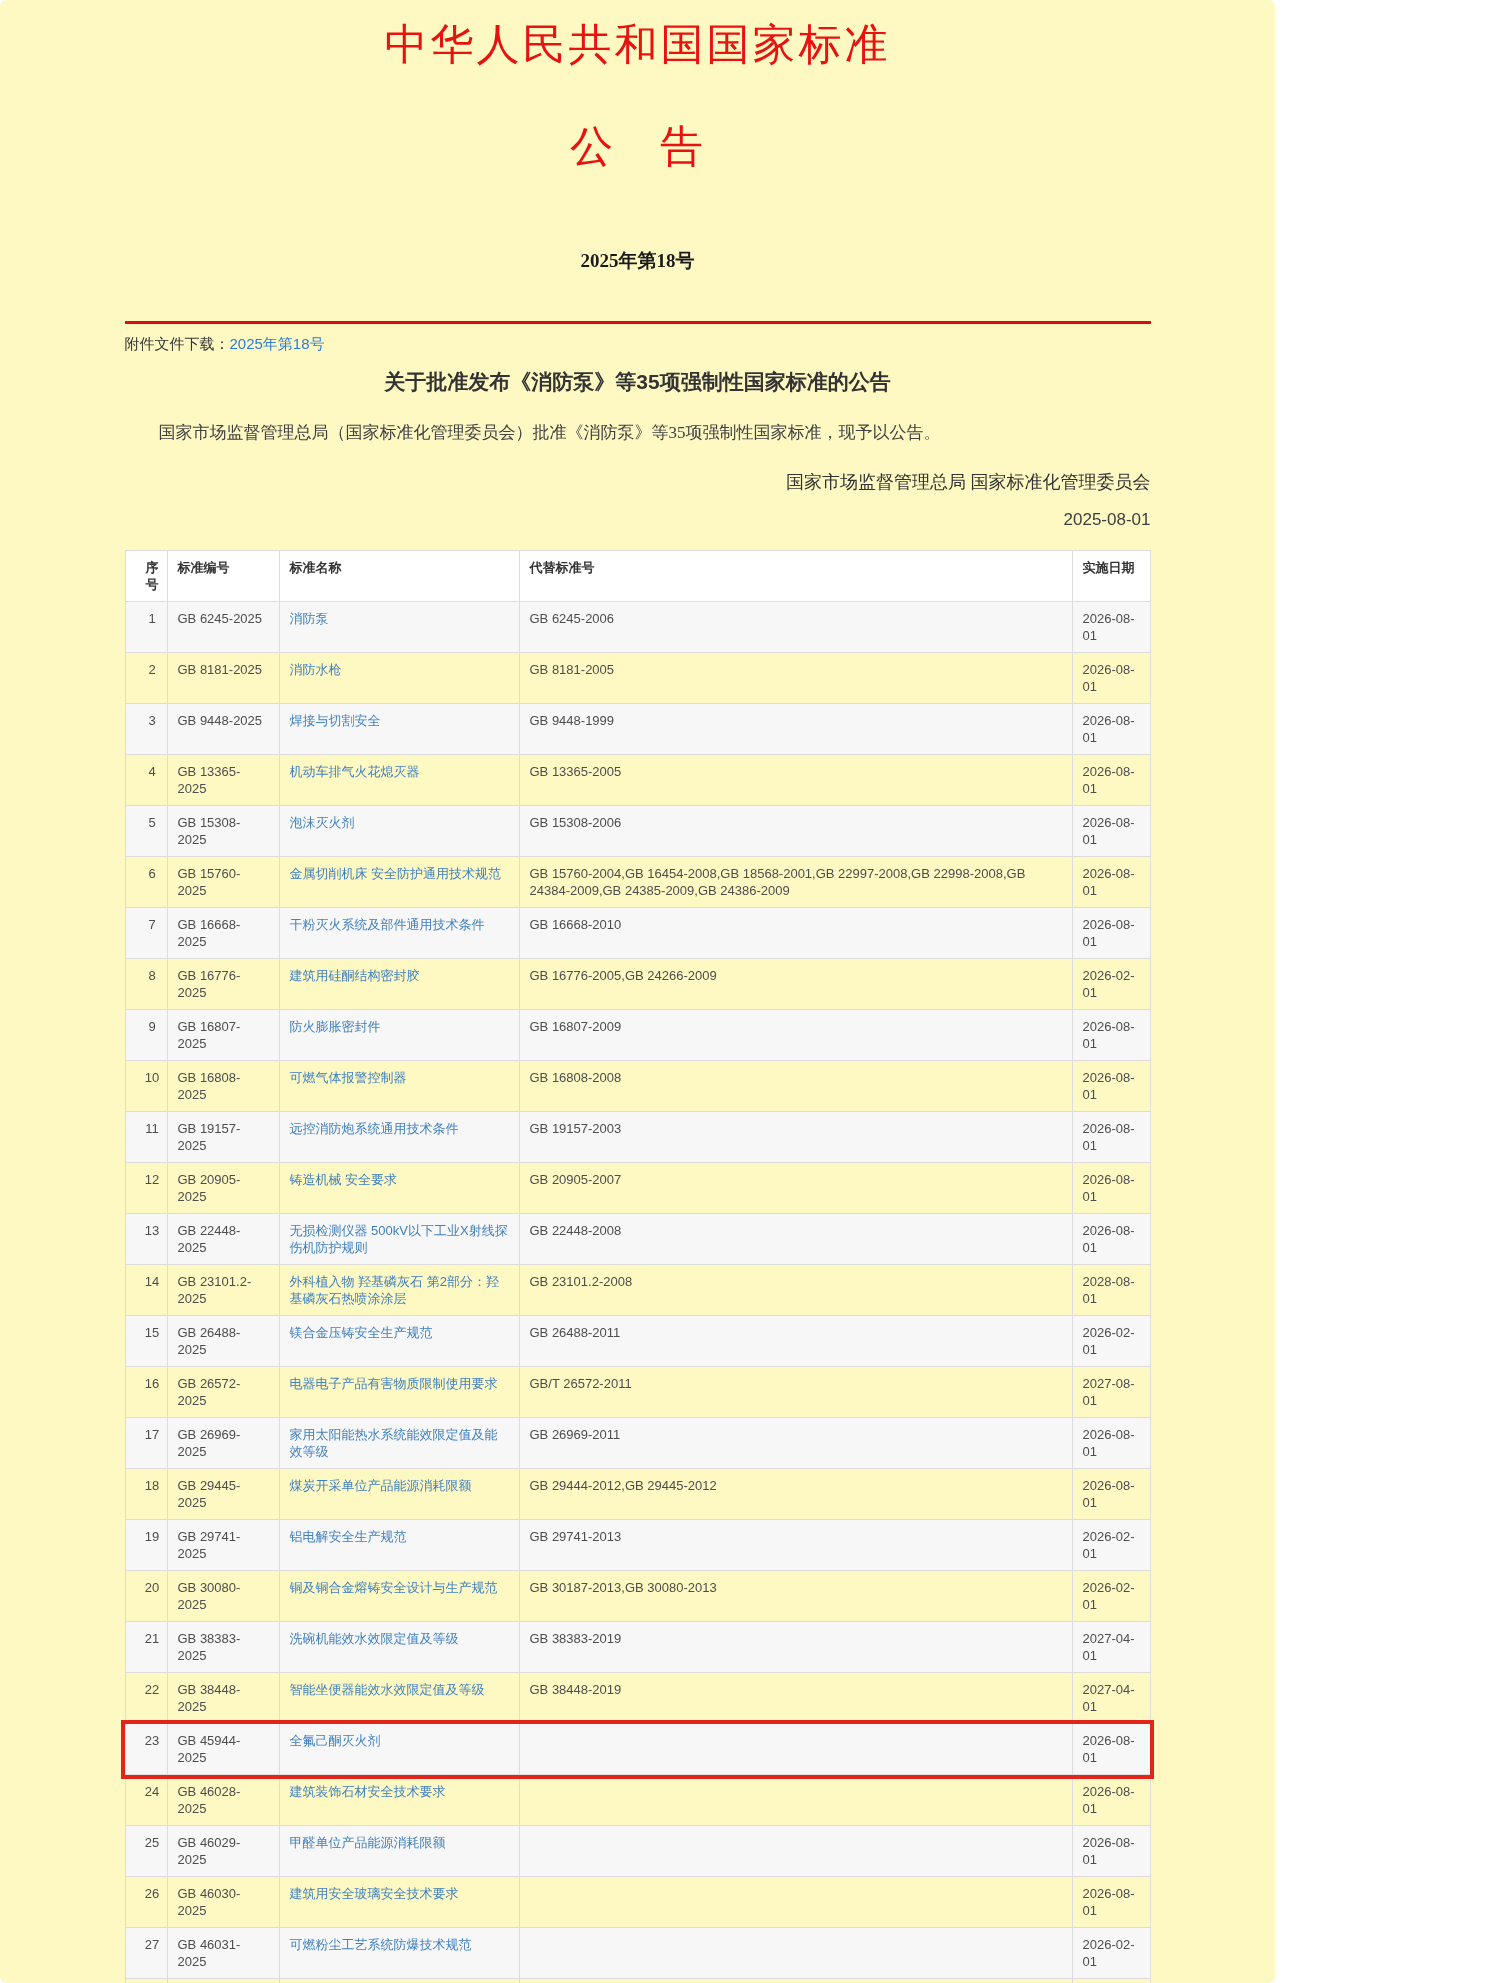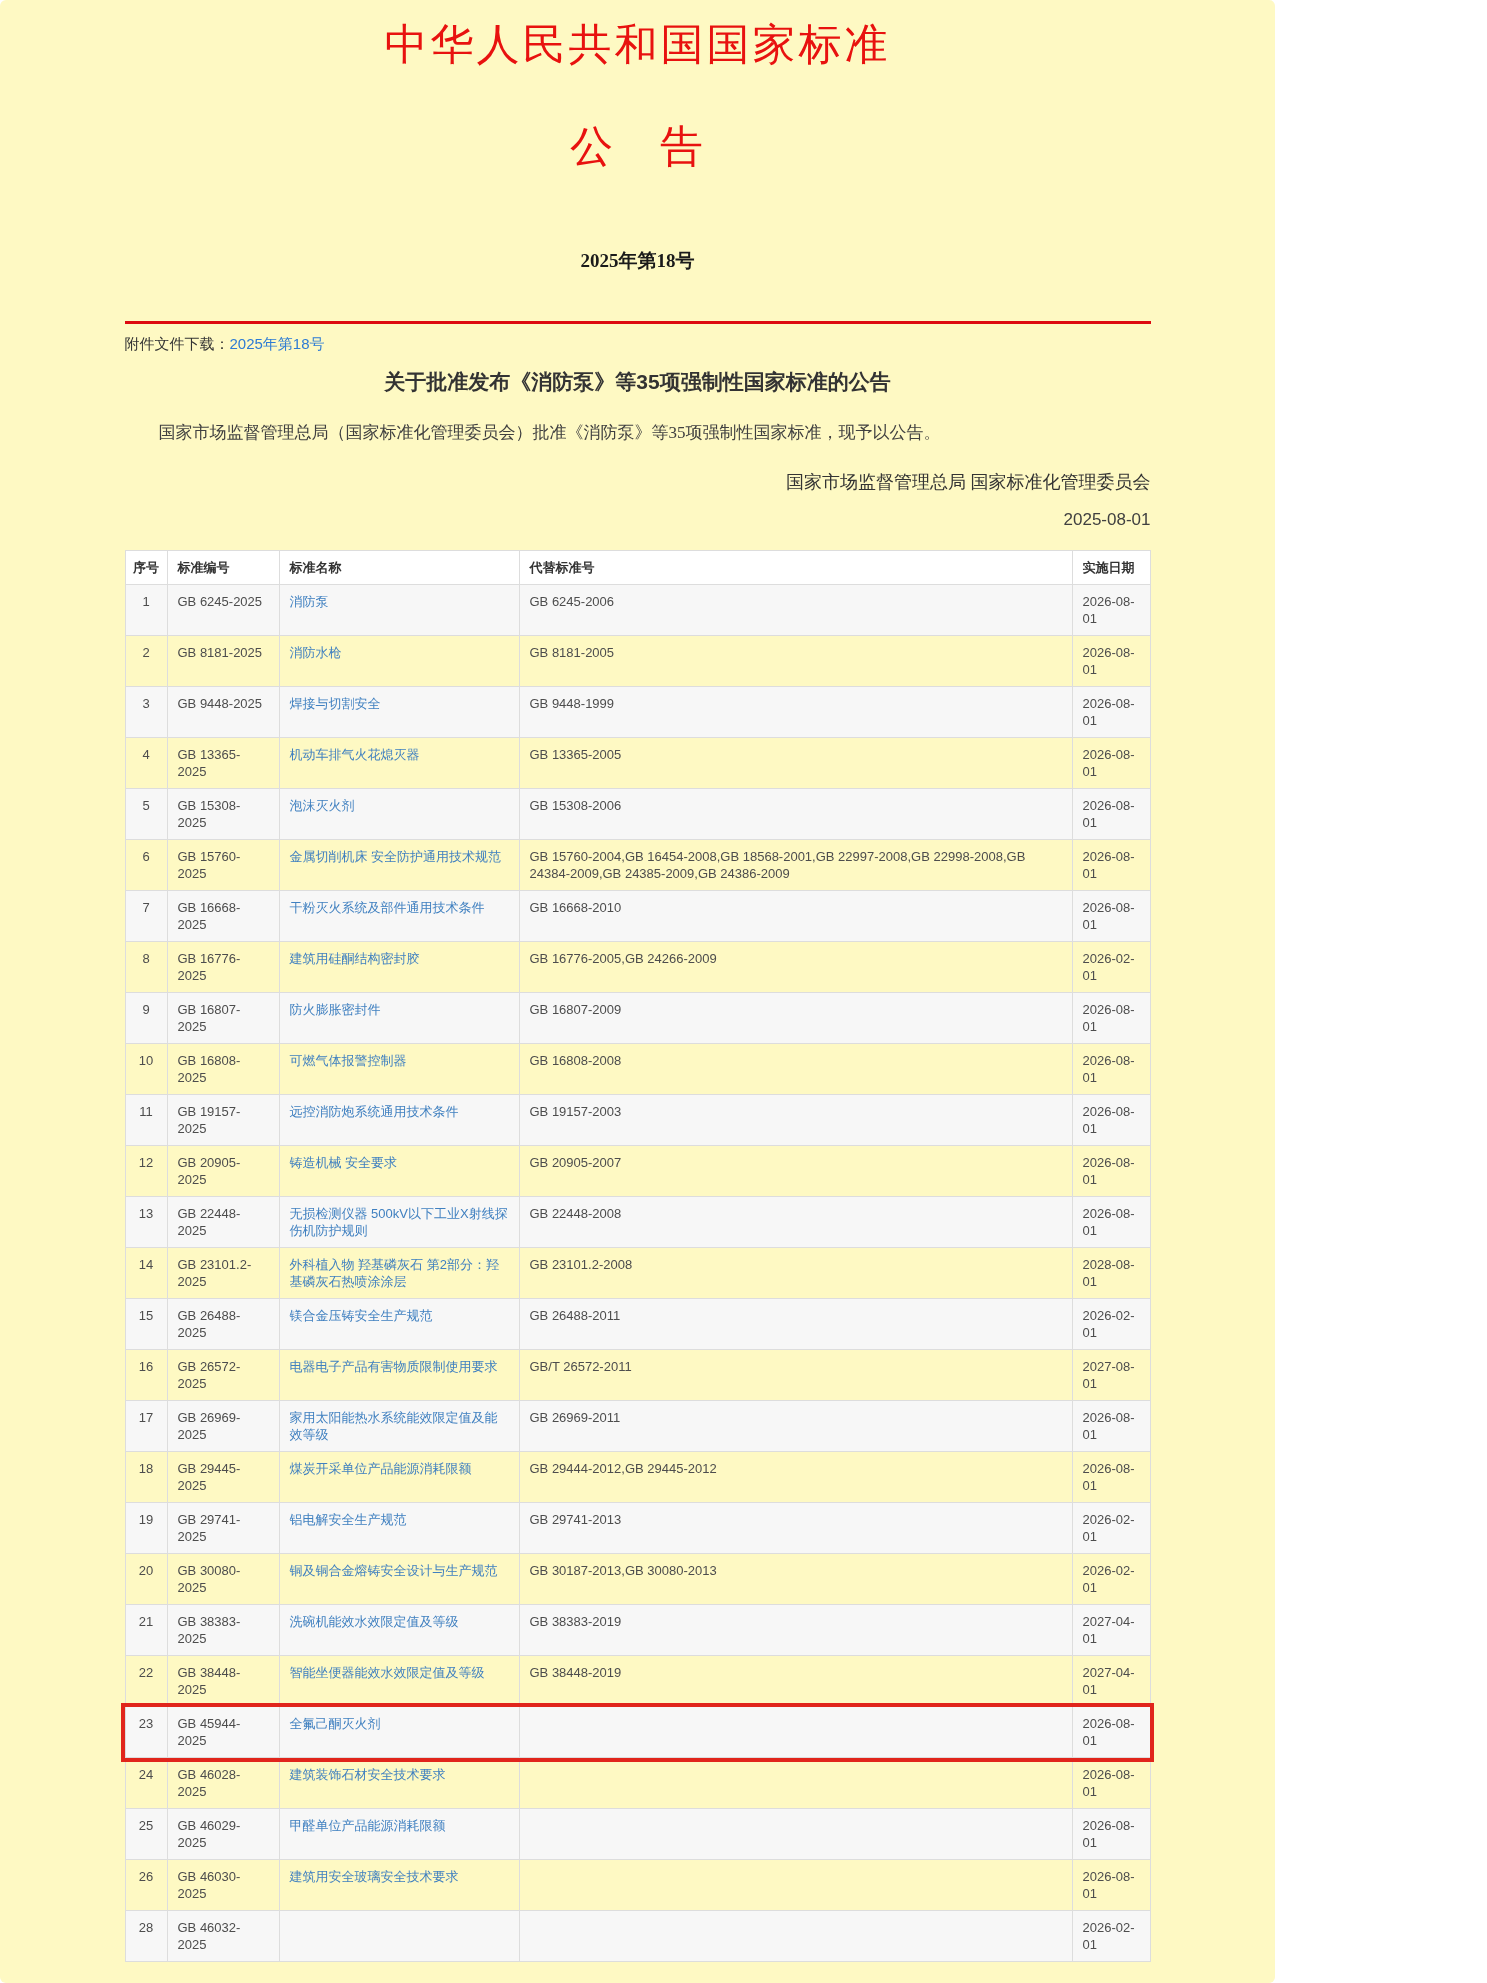"序号" table.standards .c-idx { padding-left: 4px -> 16px }
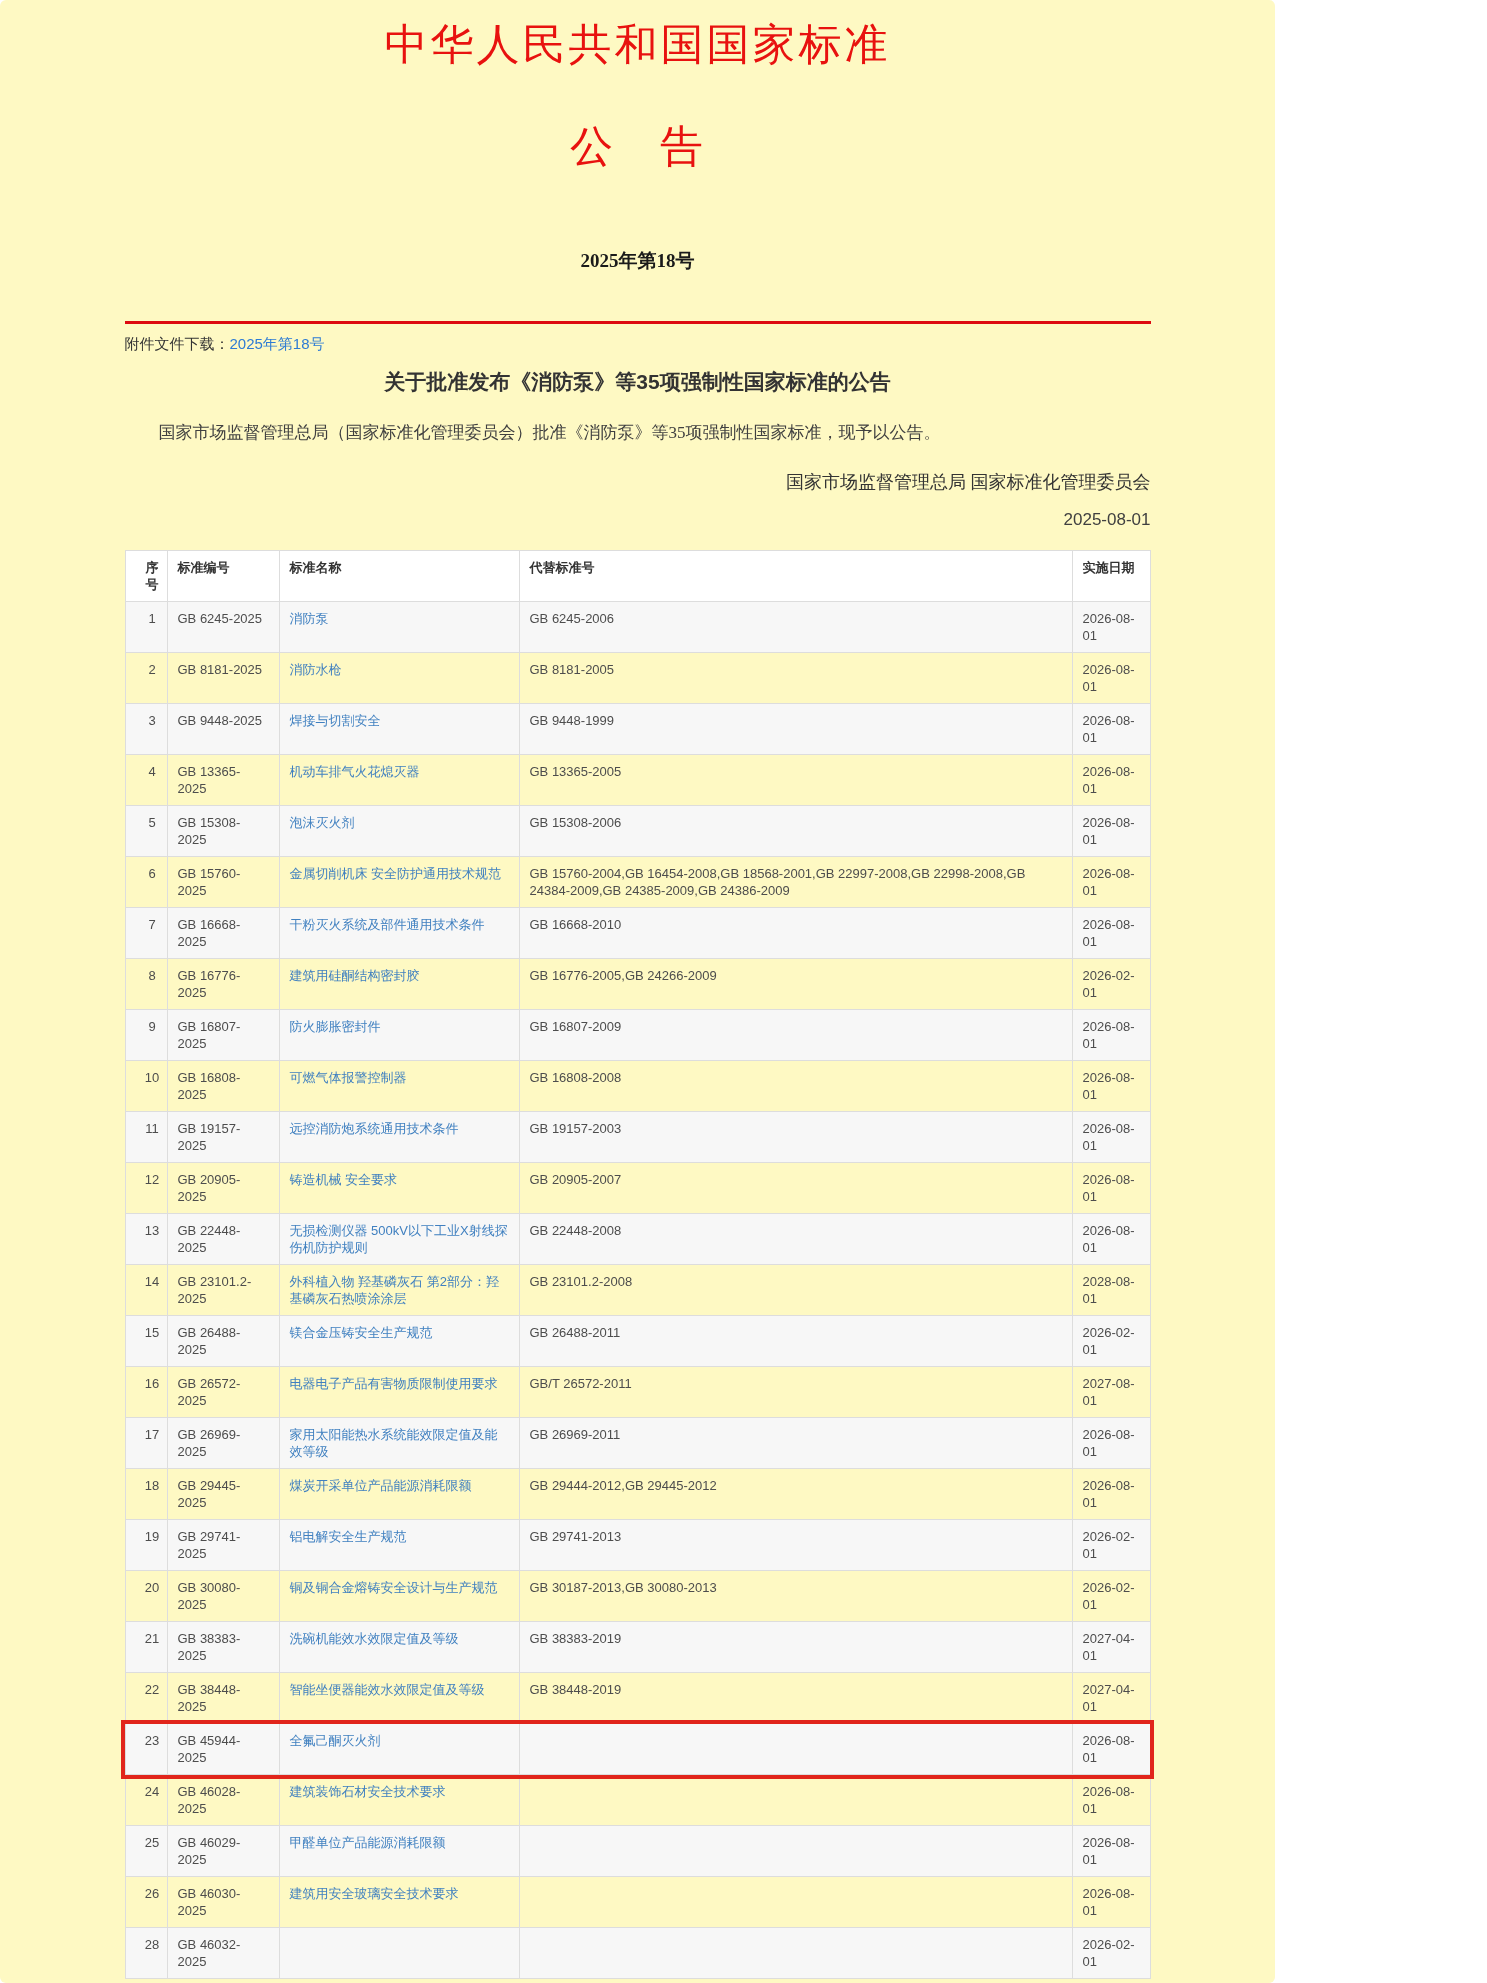"27" tr { html: none -> <tr> <td>27</td> <td>GB 46031-2025</td> <td><a>可燃粉尘工艺系统防爆技术规范</a></td> <td></td> <td>2026-02-01</td> </tr> }
